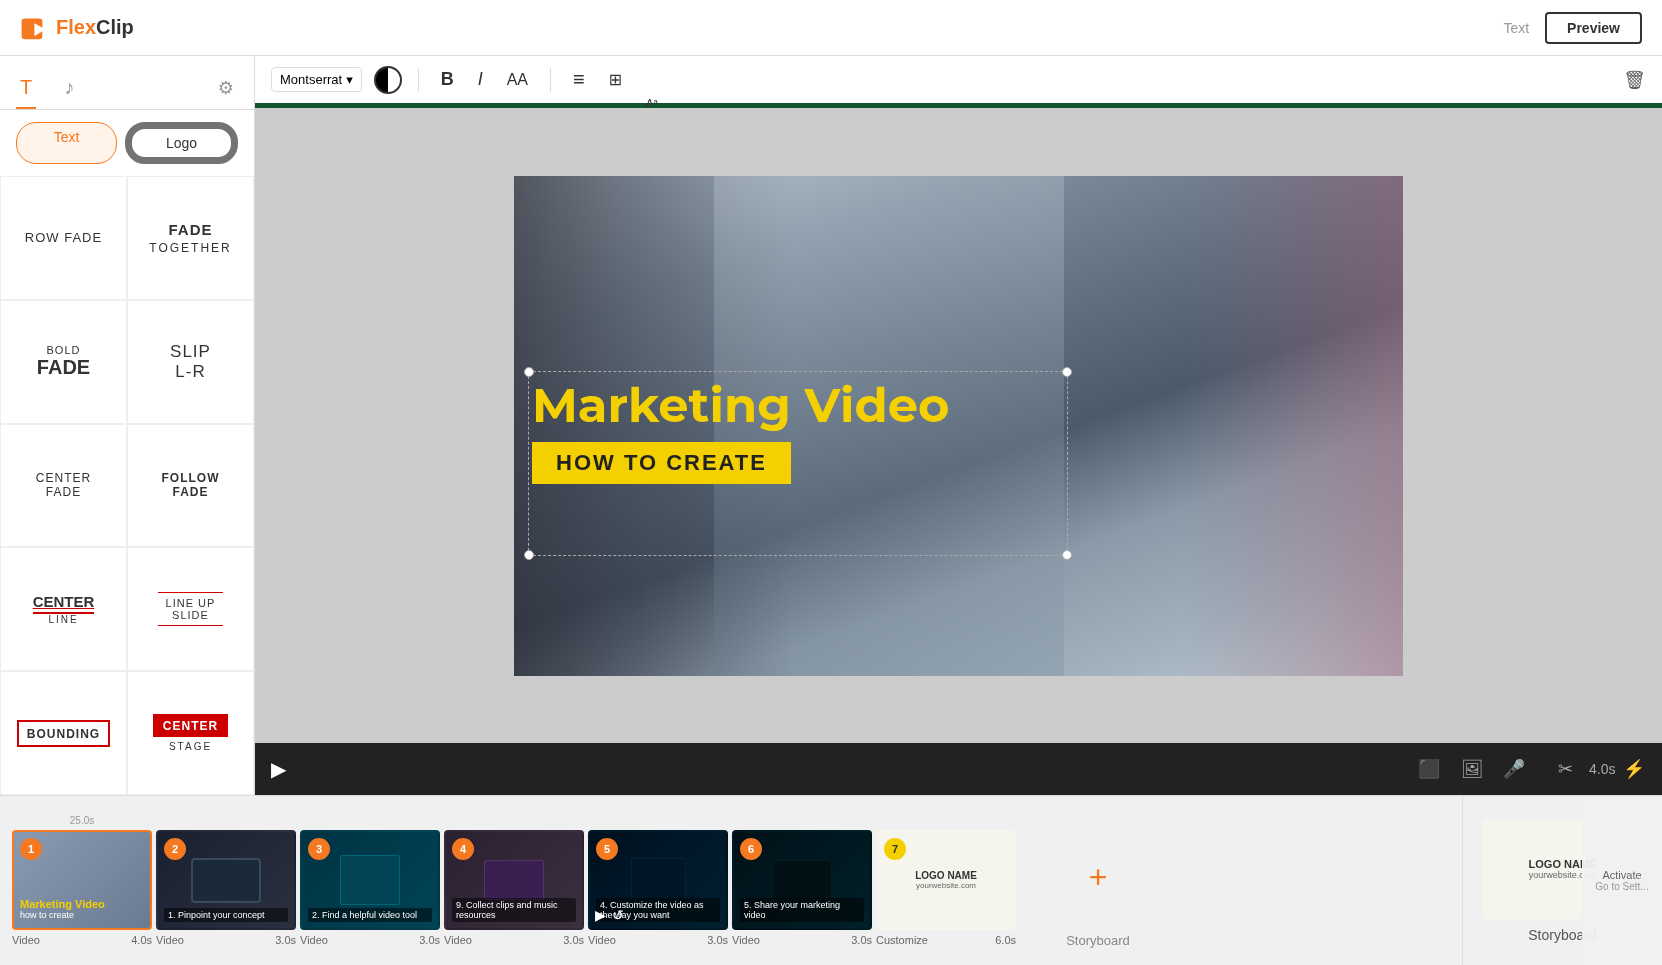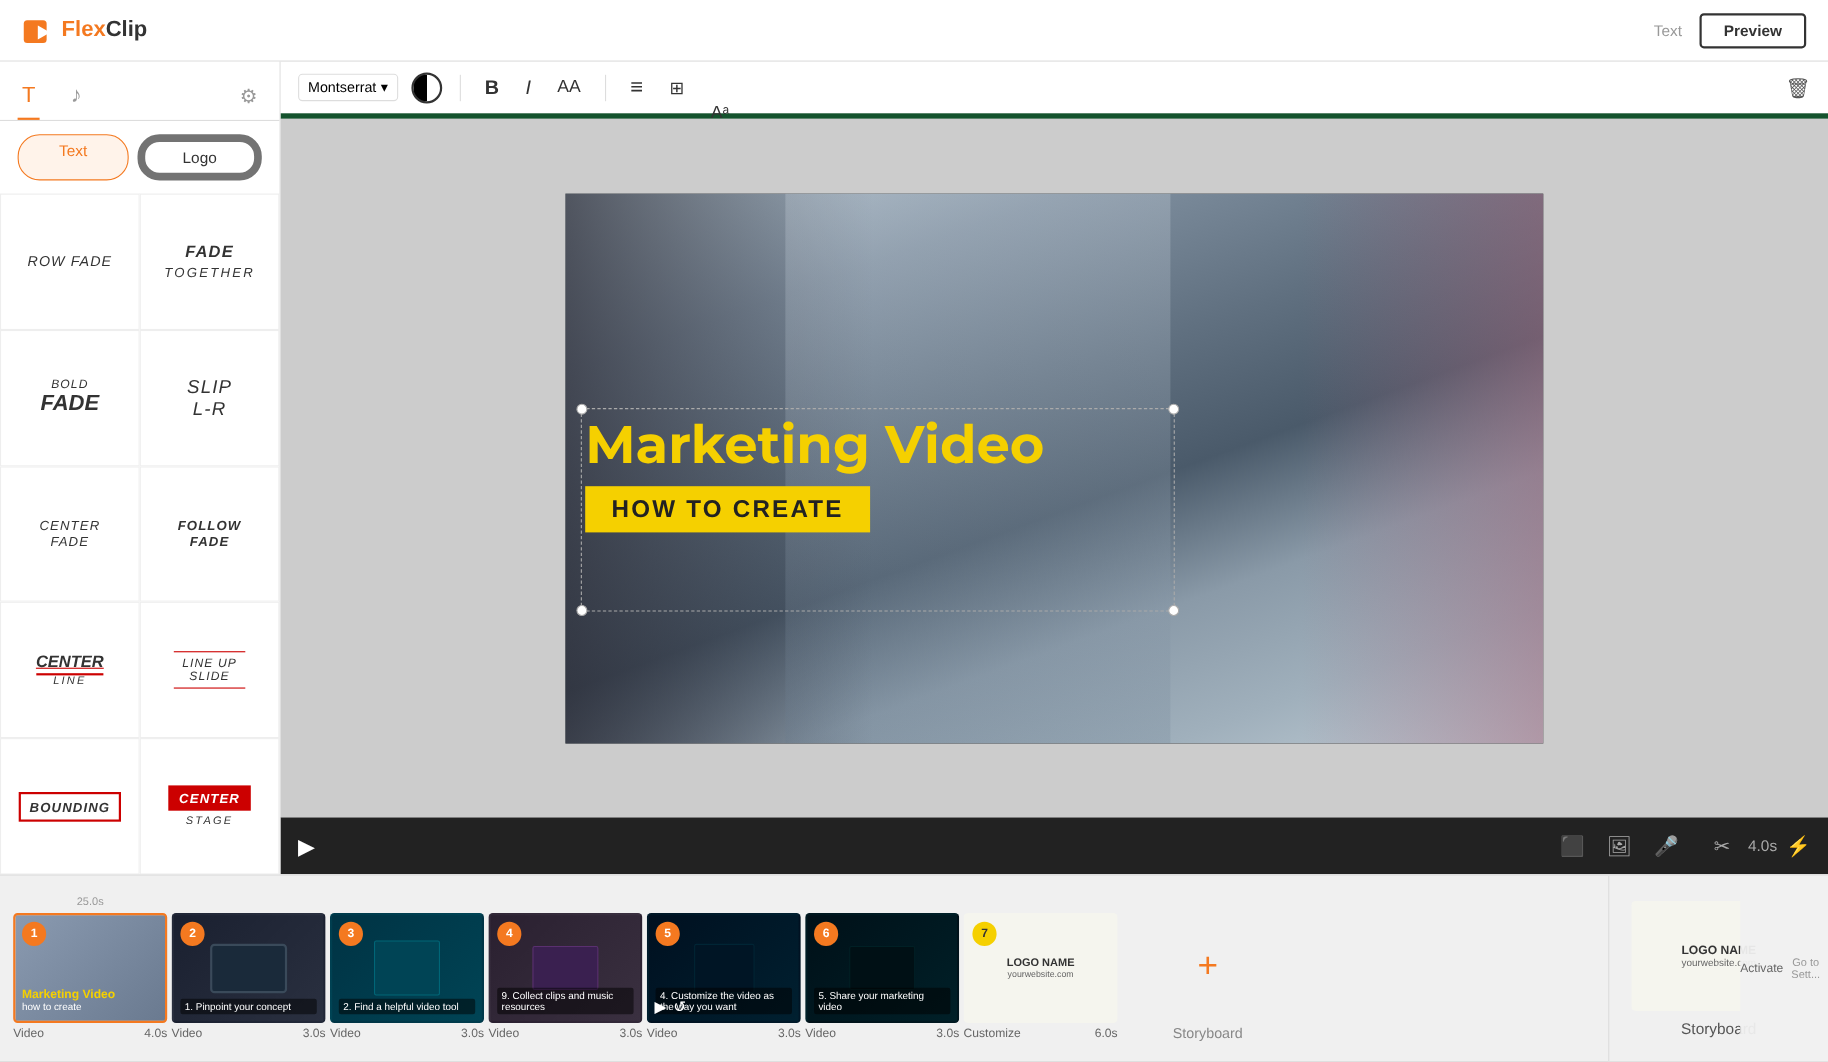"Aᵃ" button.toolbar-btn { font-size: 16px -> 11px }
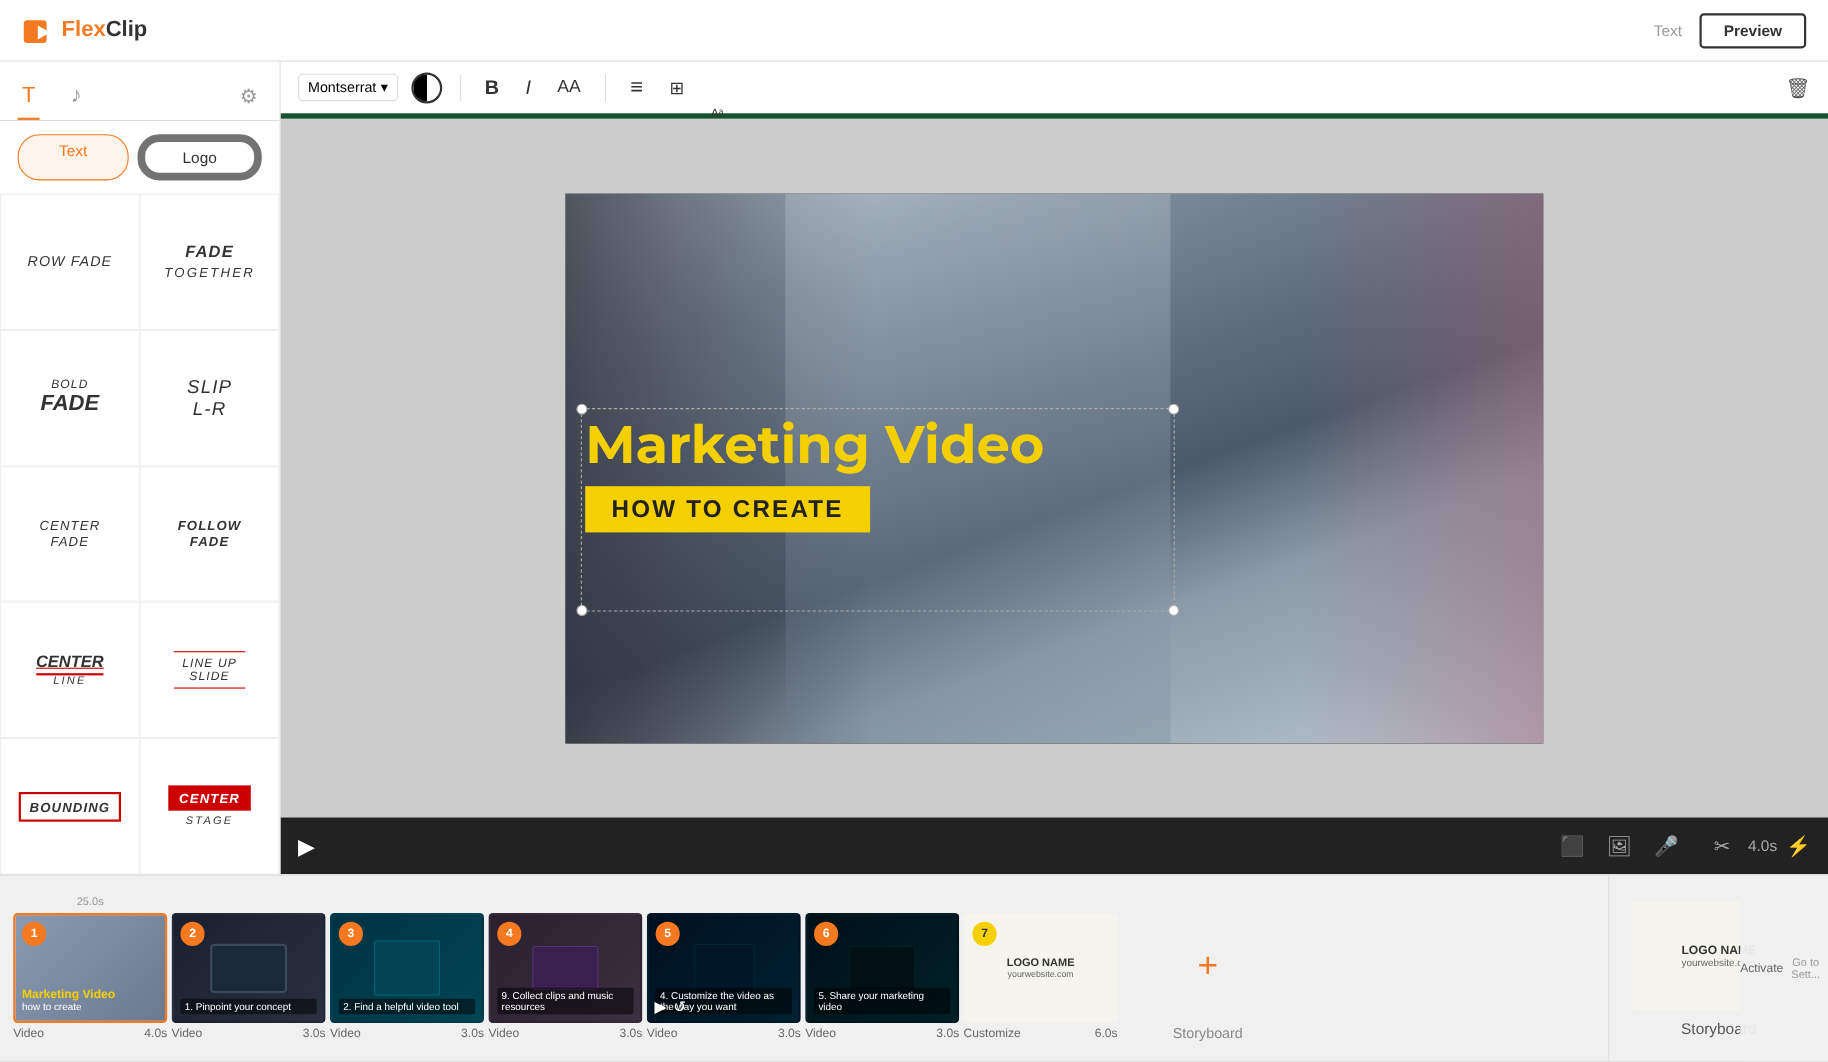"ROW FADE" .style-grid { font-style: italic -> none }
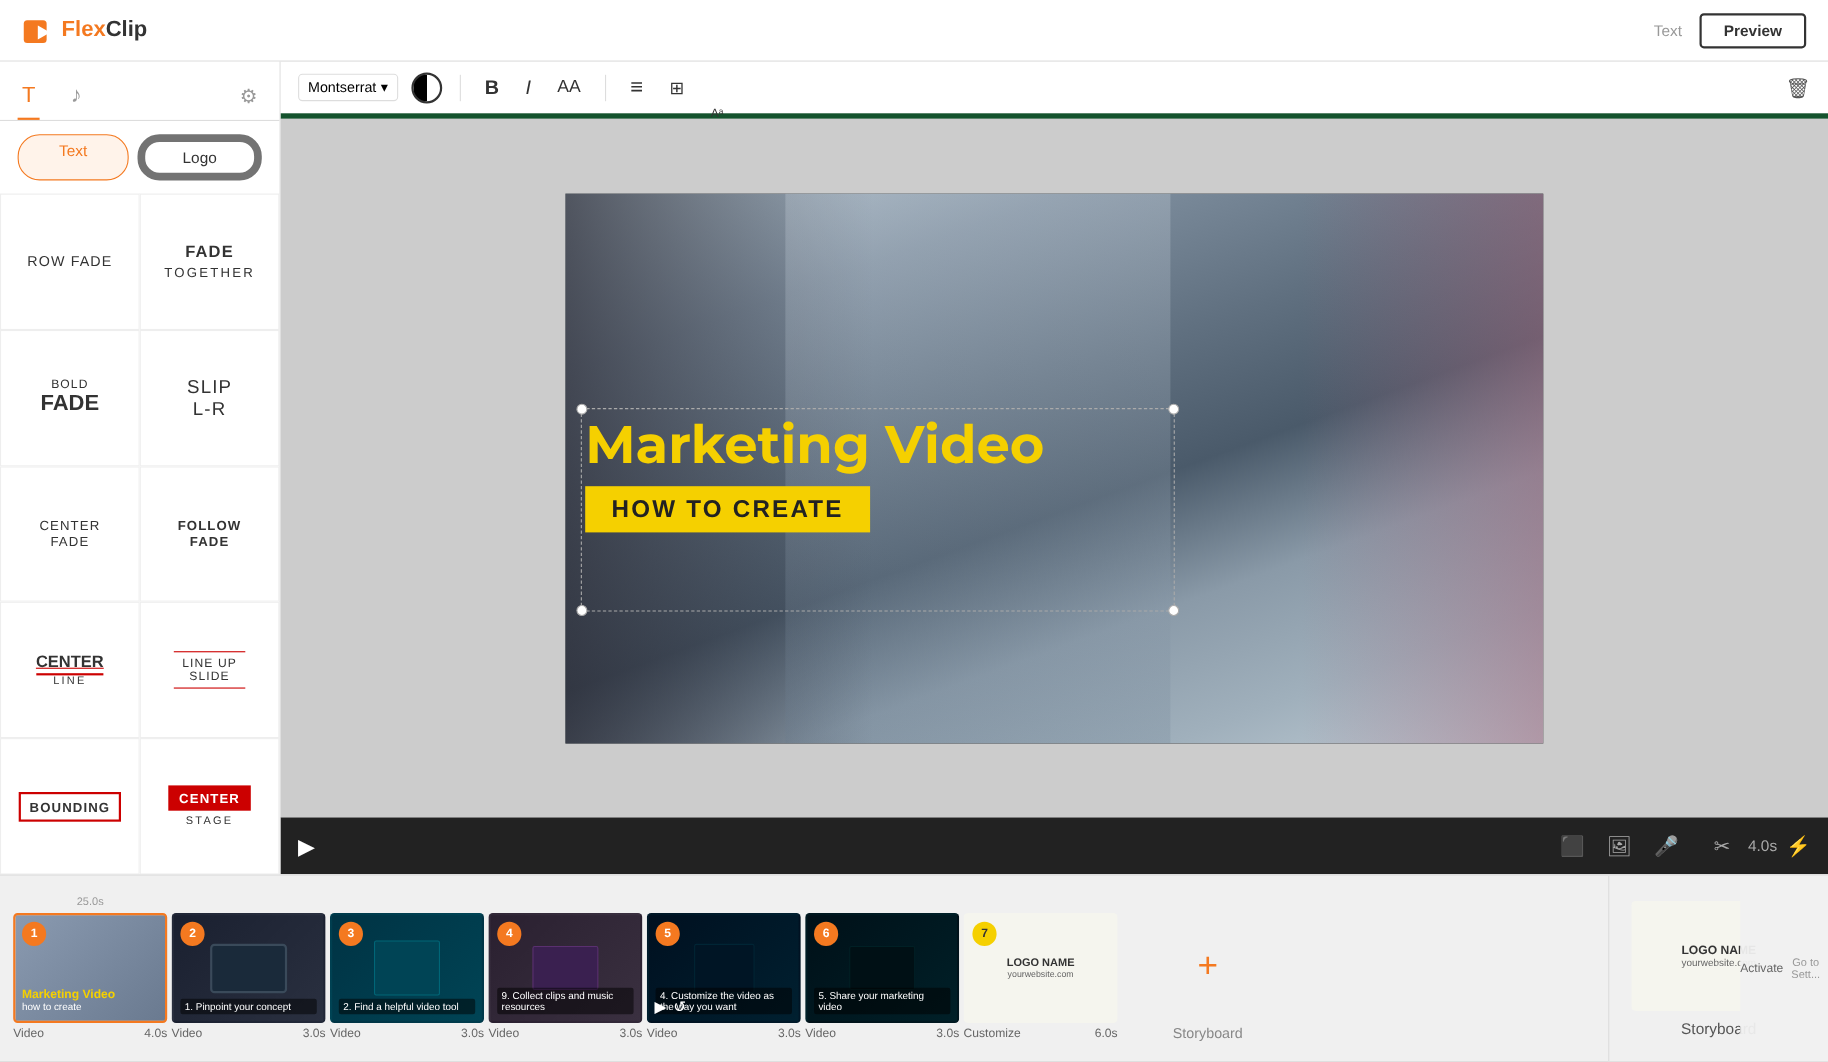"Activate" .activate-overlay { flex-direction: row -> column }
